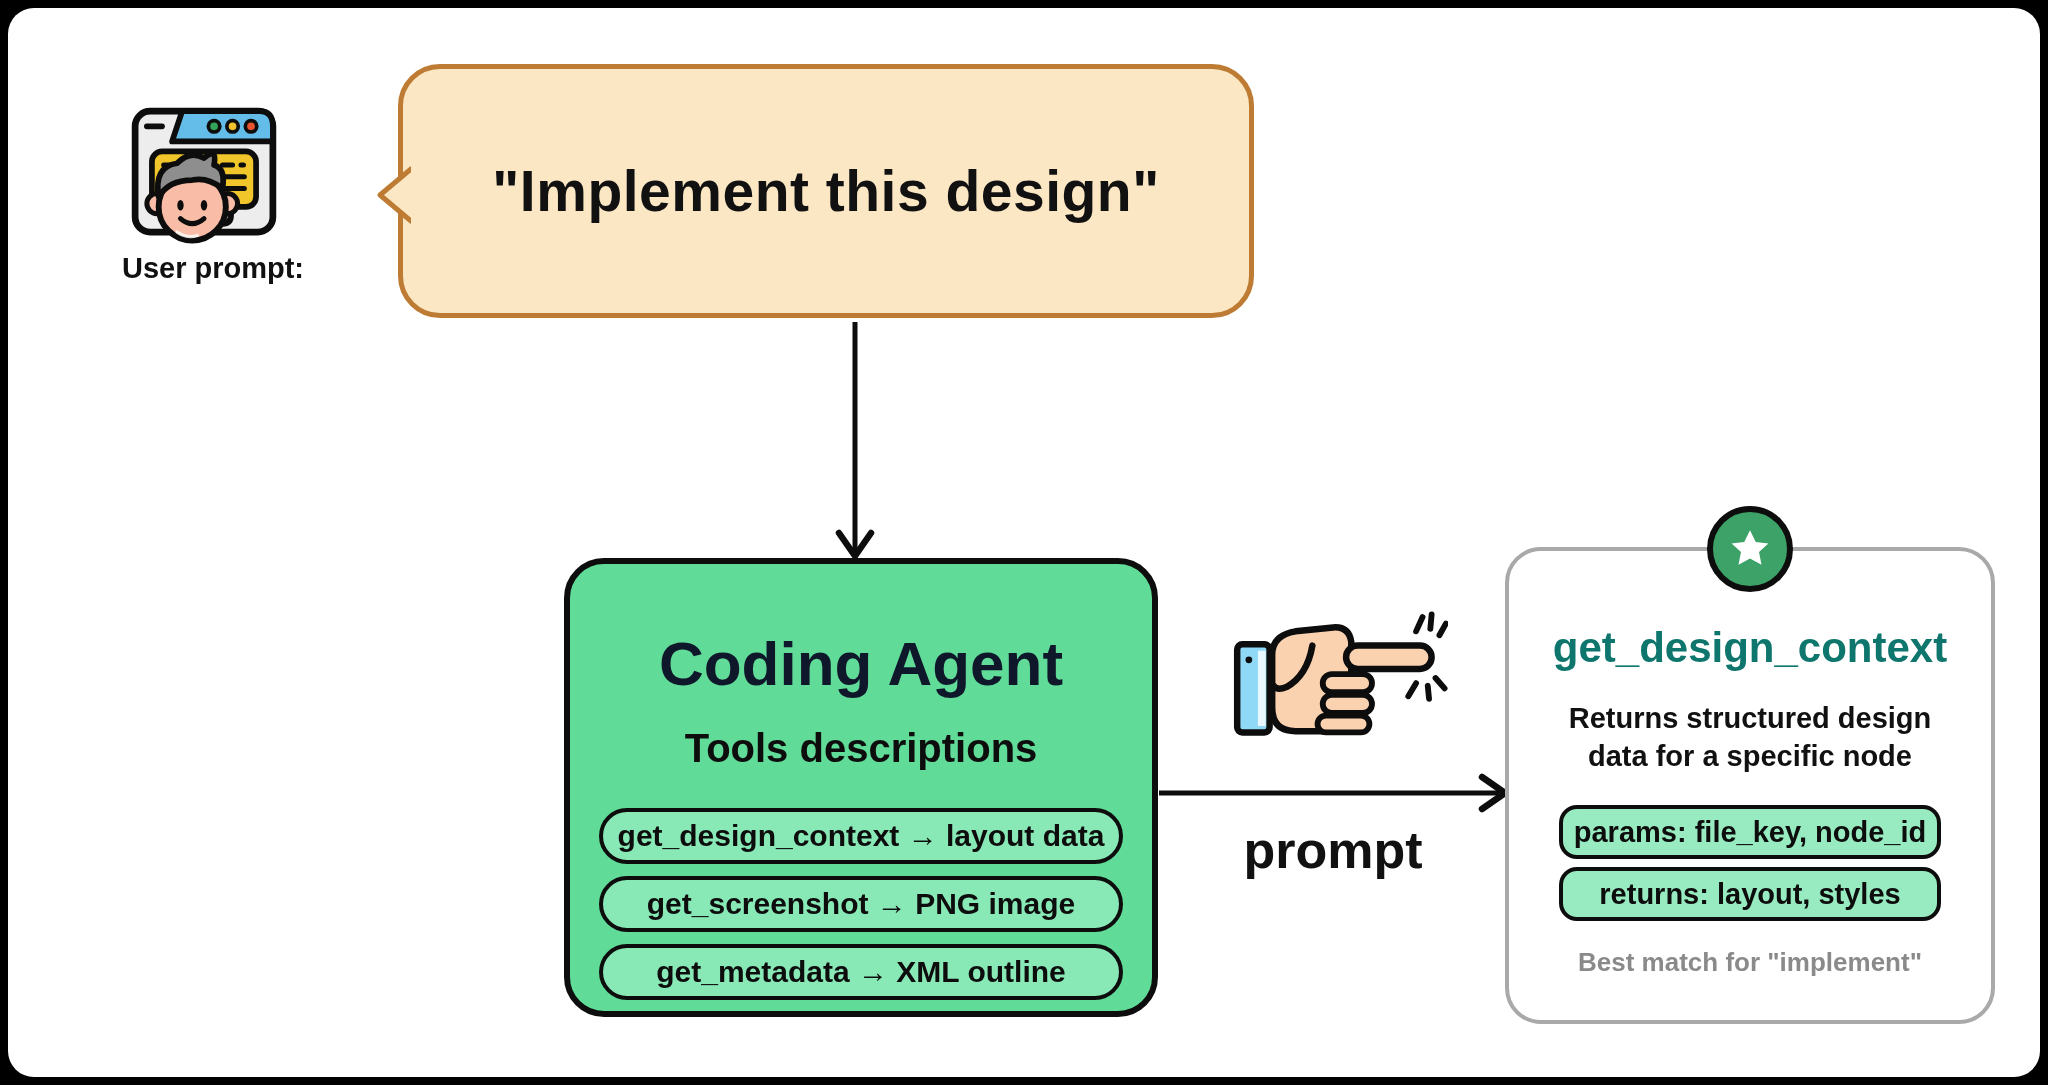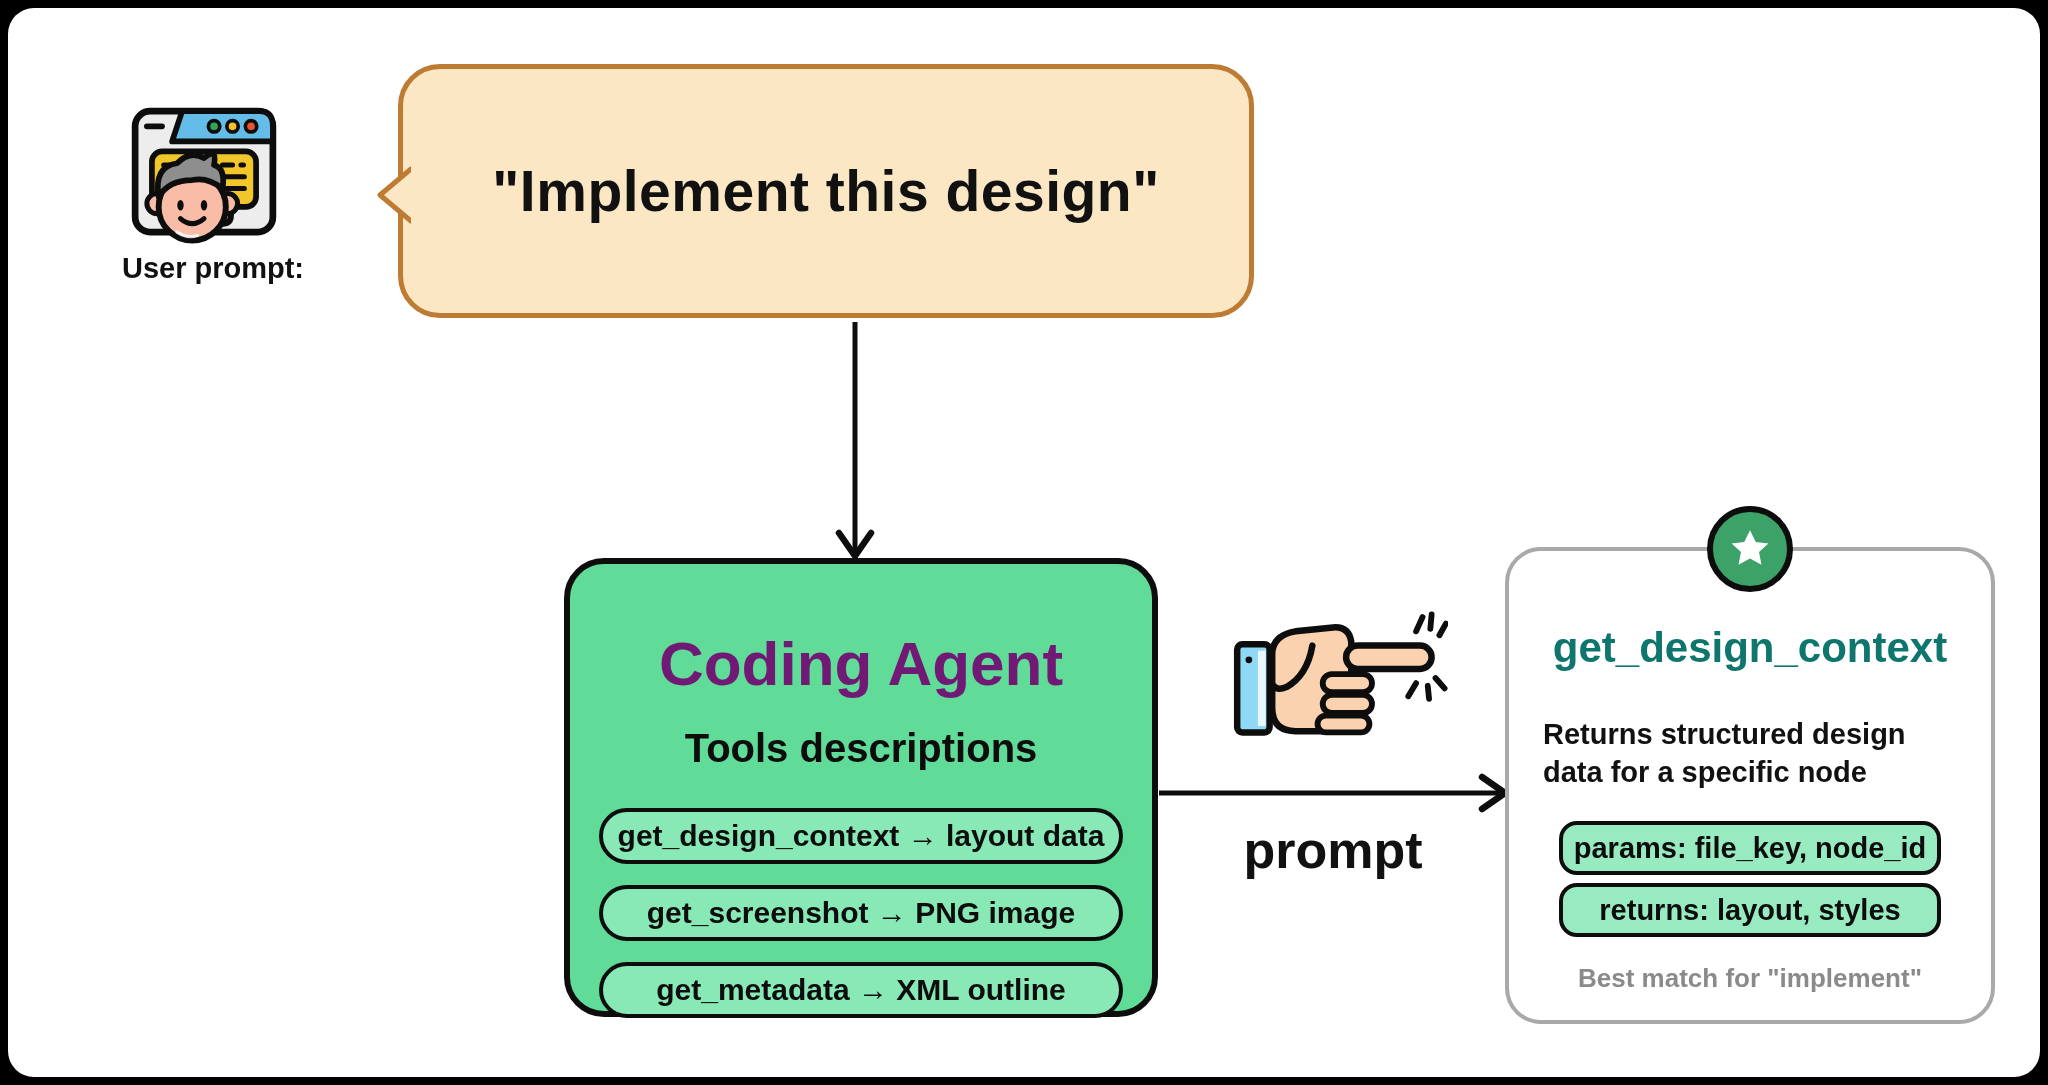"Coding Agent" .agent-title { color: #701a75 -> #0f172a }
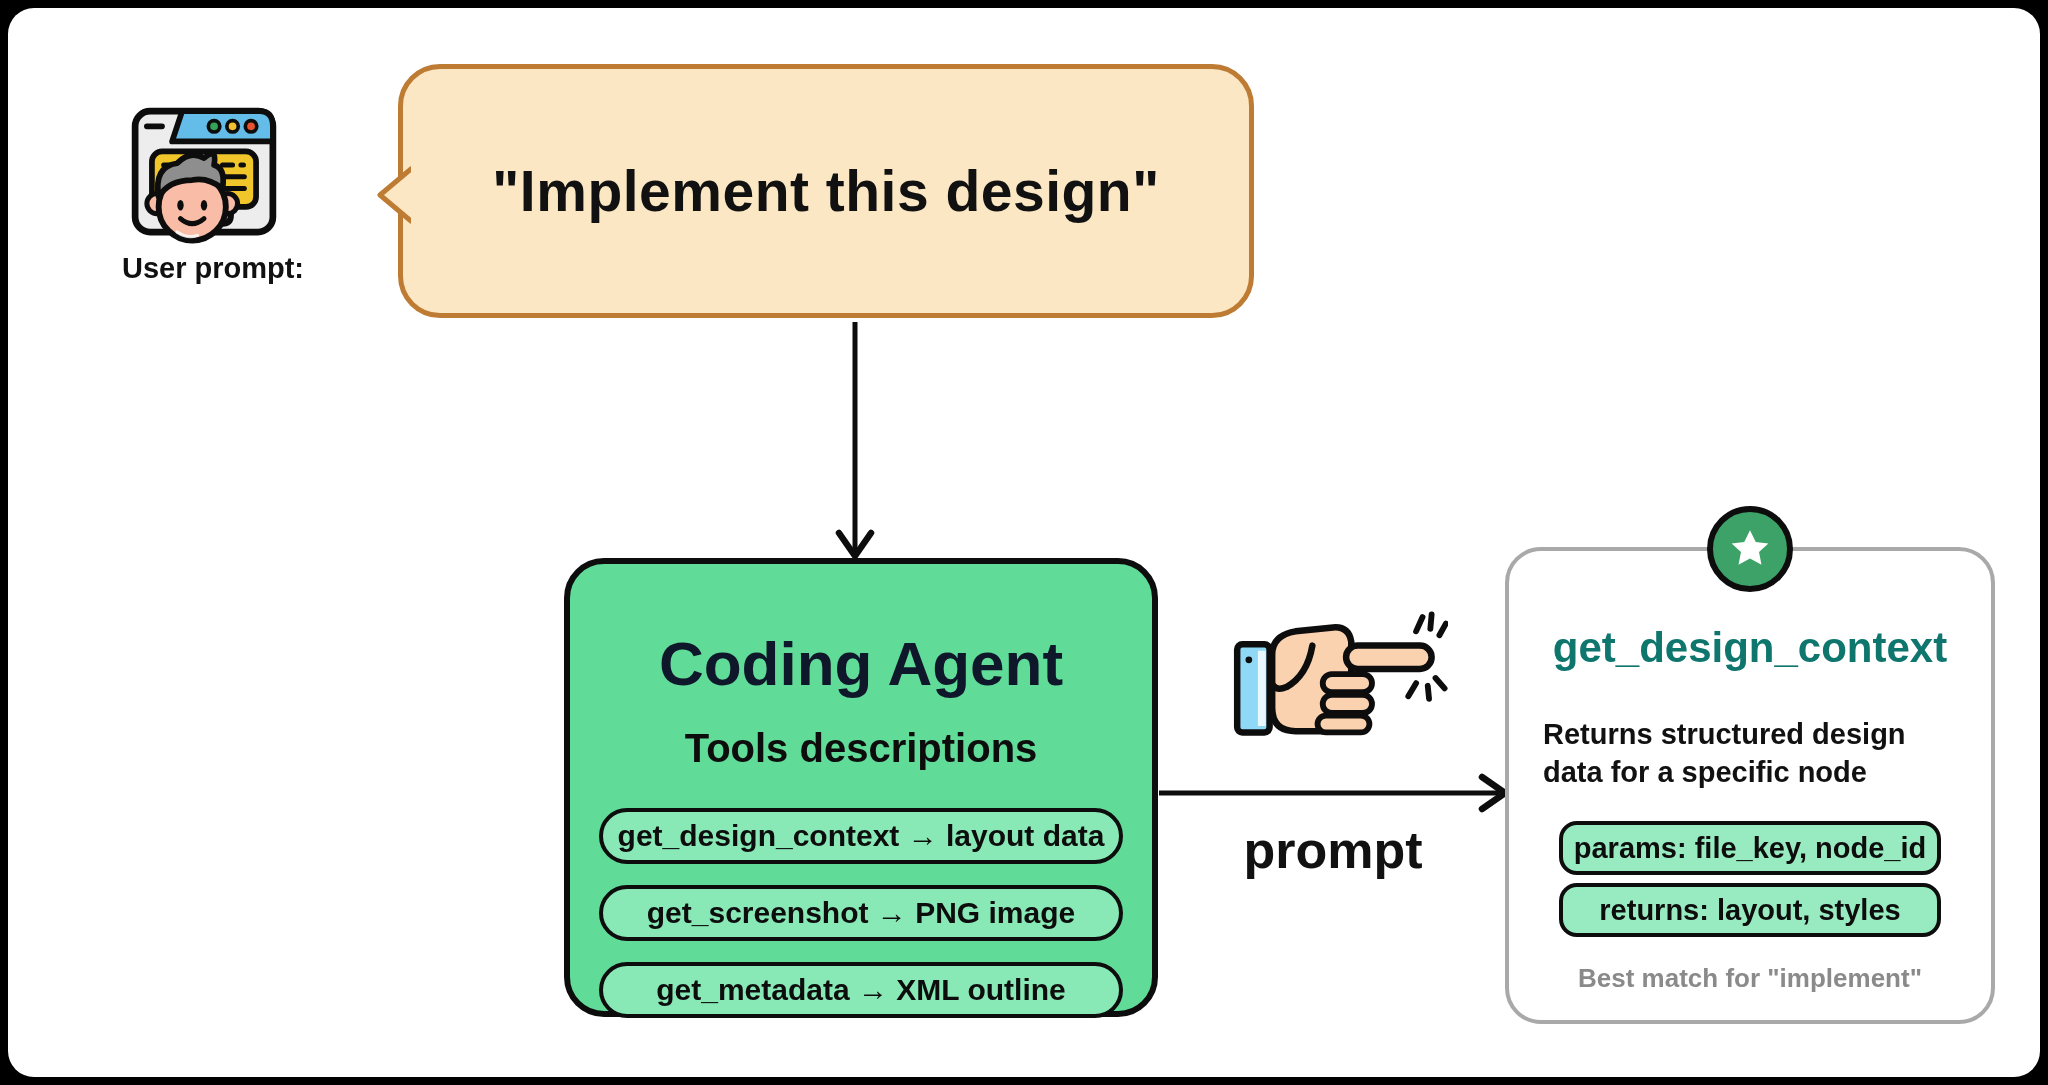"Returns structured design data for" .card-desc { margin-top: 40px -> 24px; text-align: none -> center }
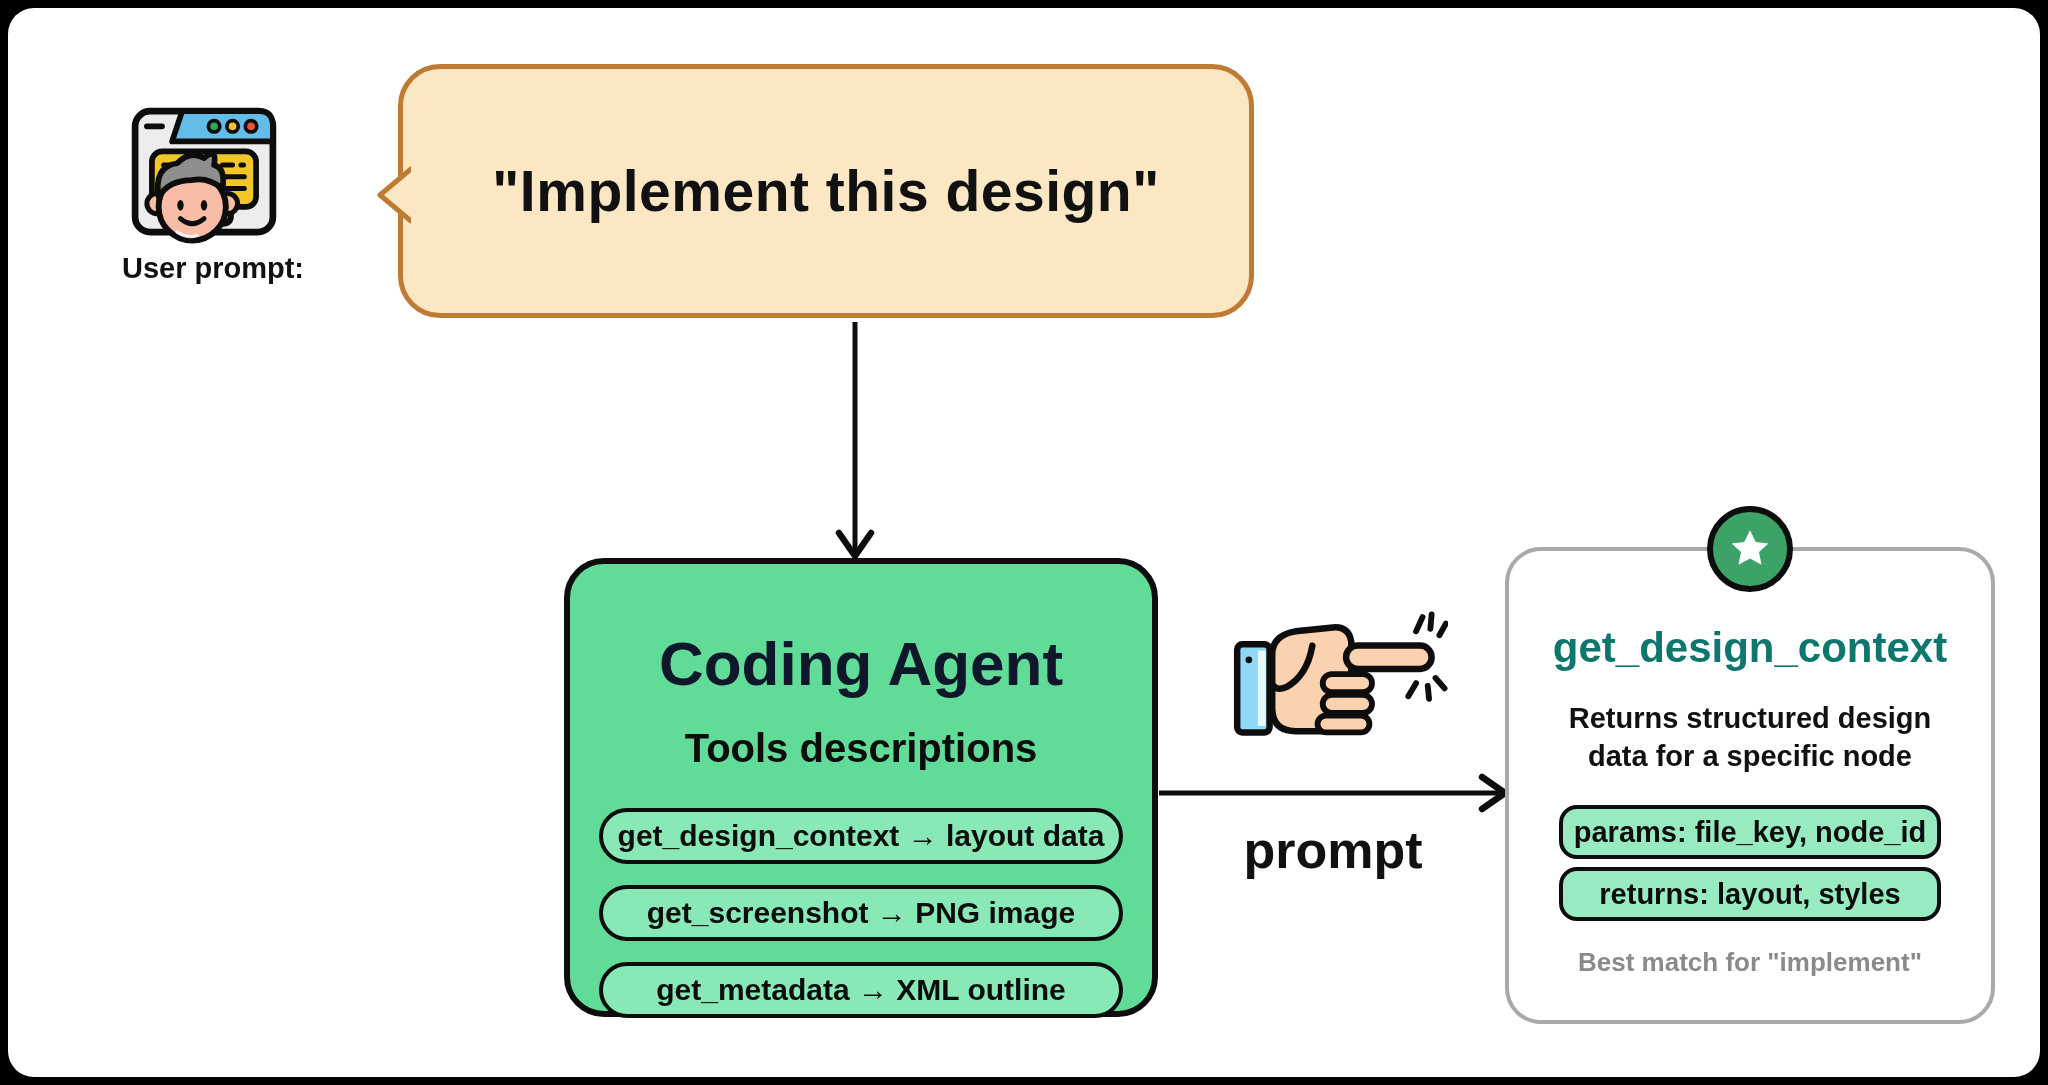"get_design_context → layout data" .tool-pills { gap: 21px -> 12px }
